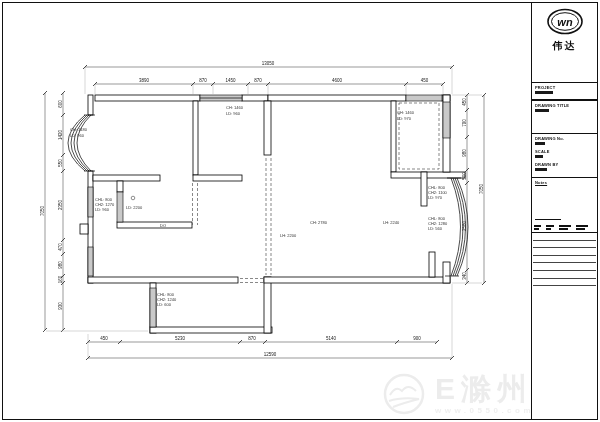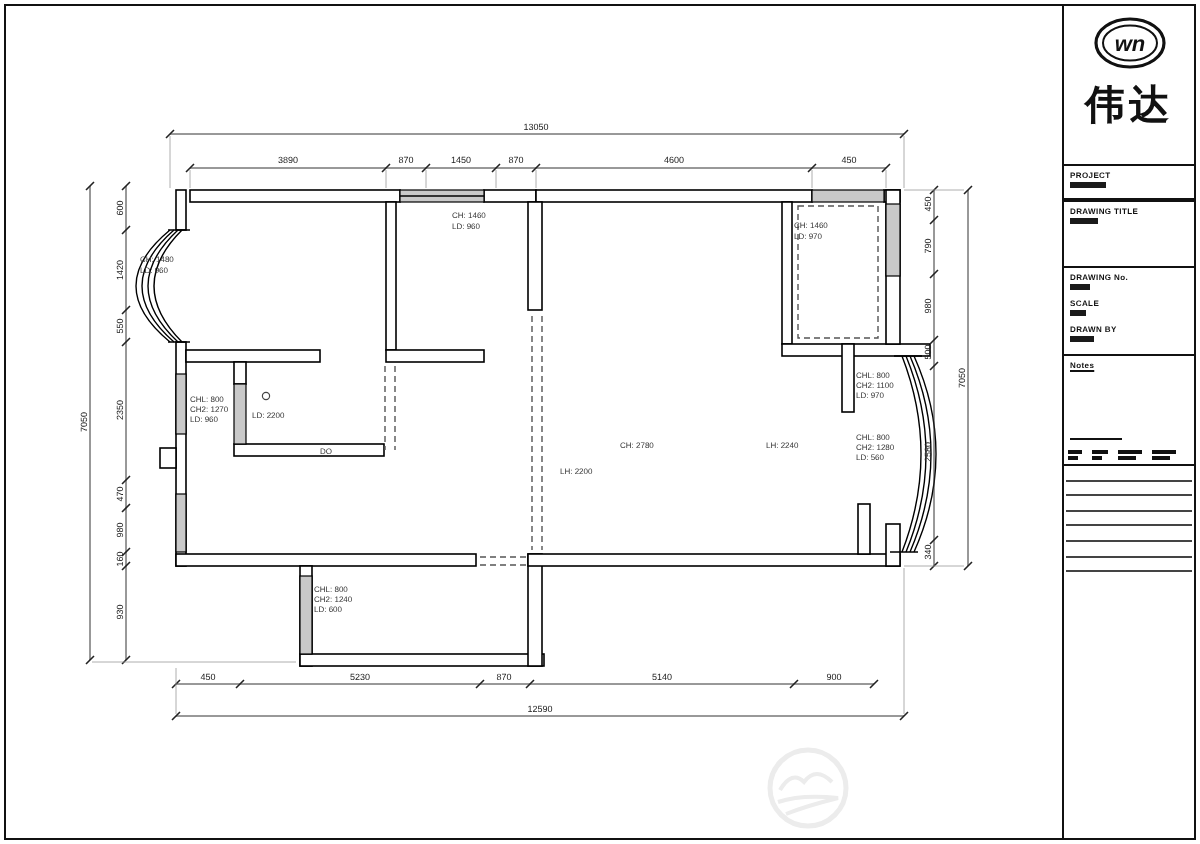"伟达" .brand { font-size: 20px -> 10px }
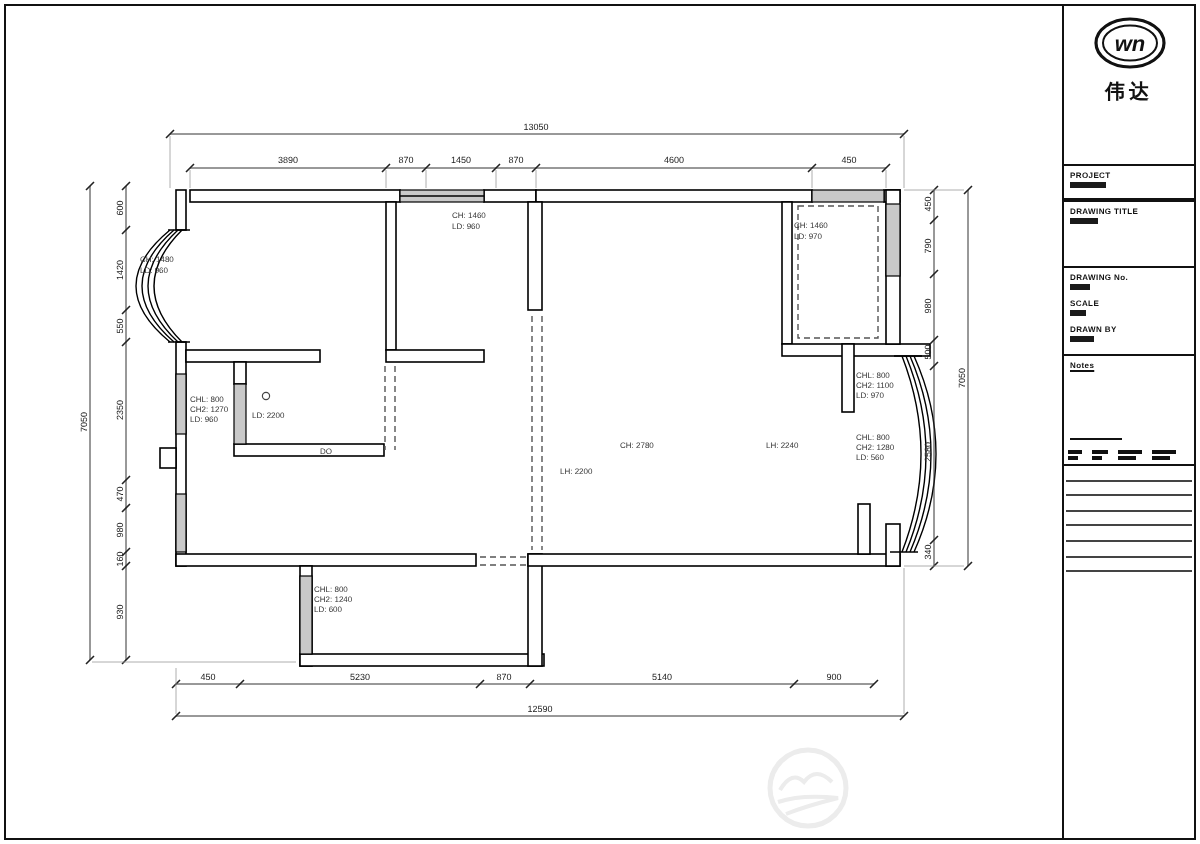"E滁州" div.wm-text { html: none -> <div> <div>E滁州</div> <div>www.0550.com</div> </div> }
